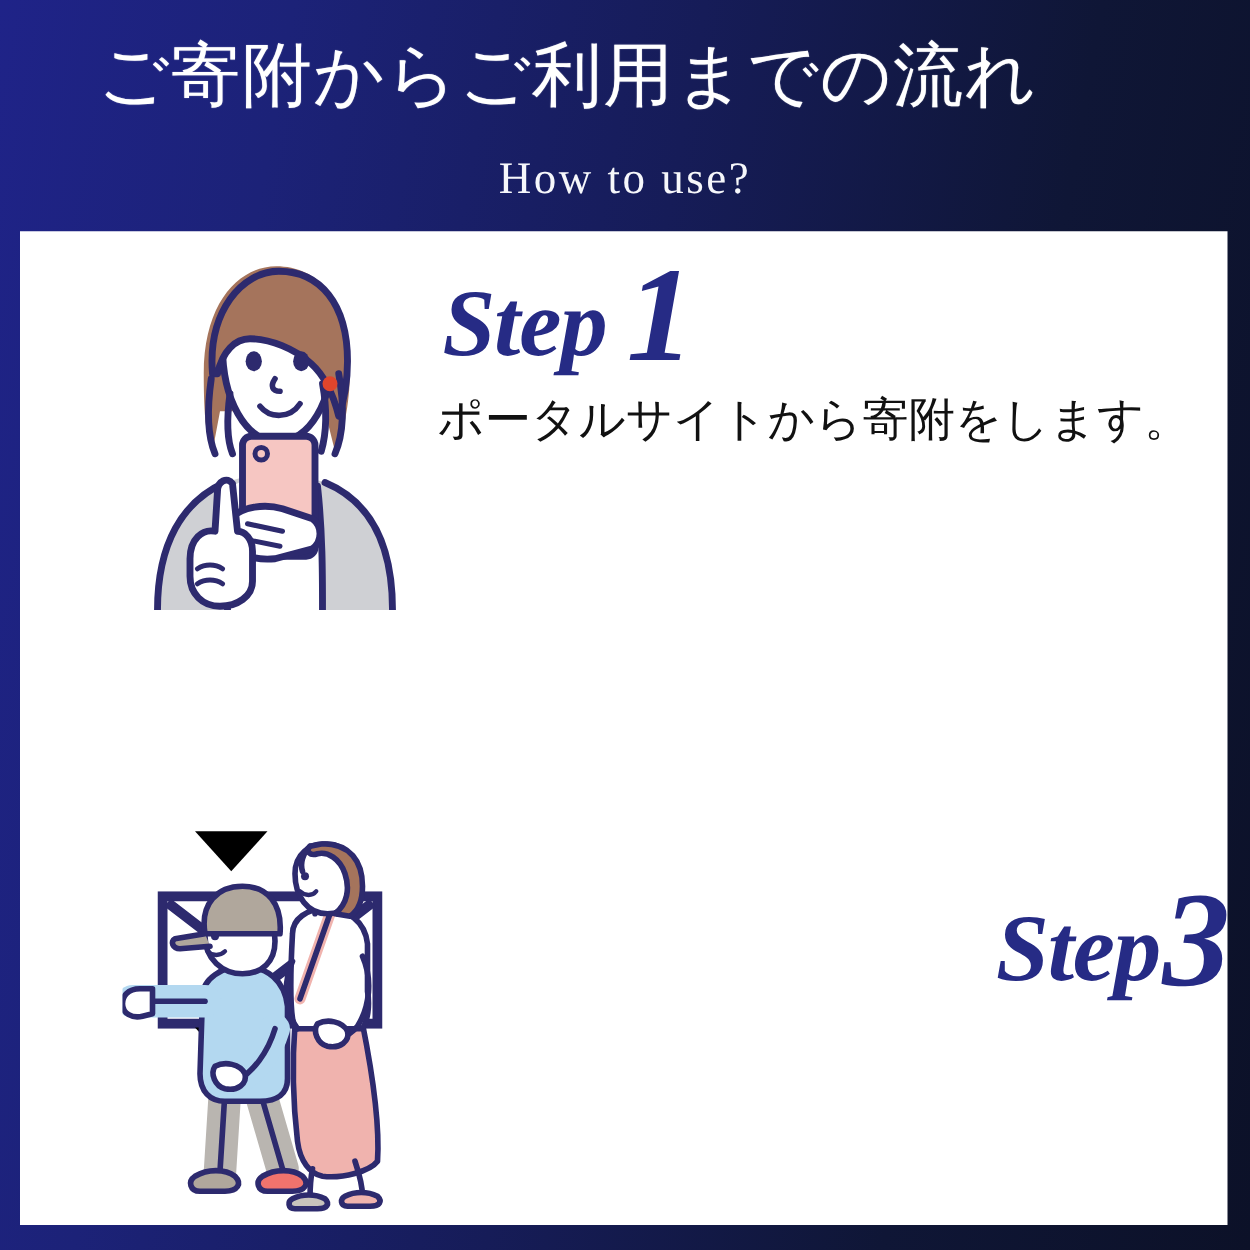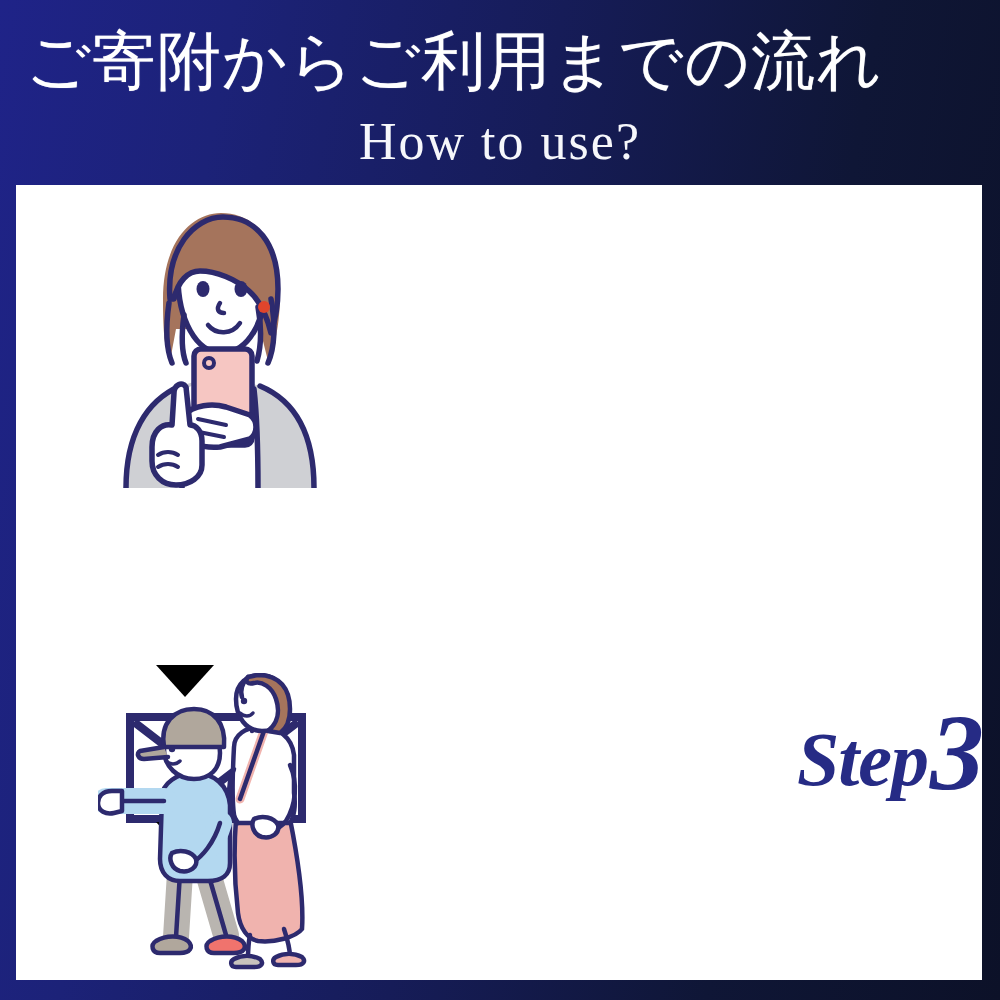"ご寄附からご利用までの流れ" .title { font-size: 64px -> 56px }
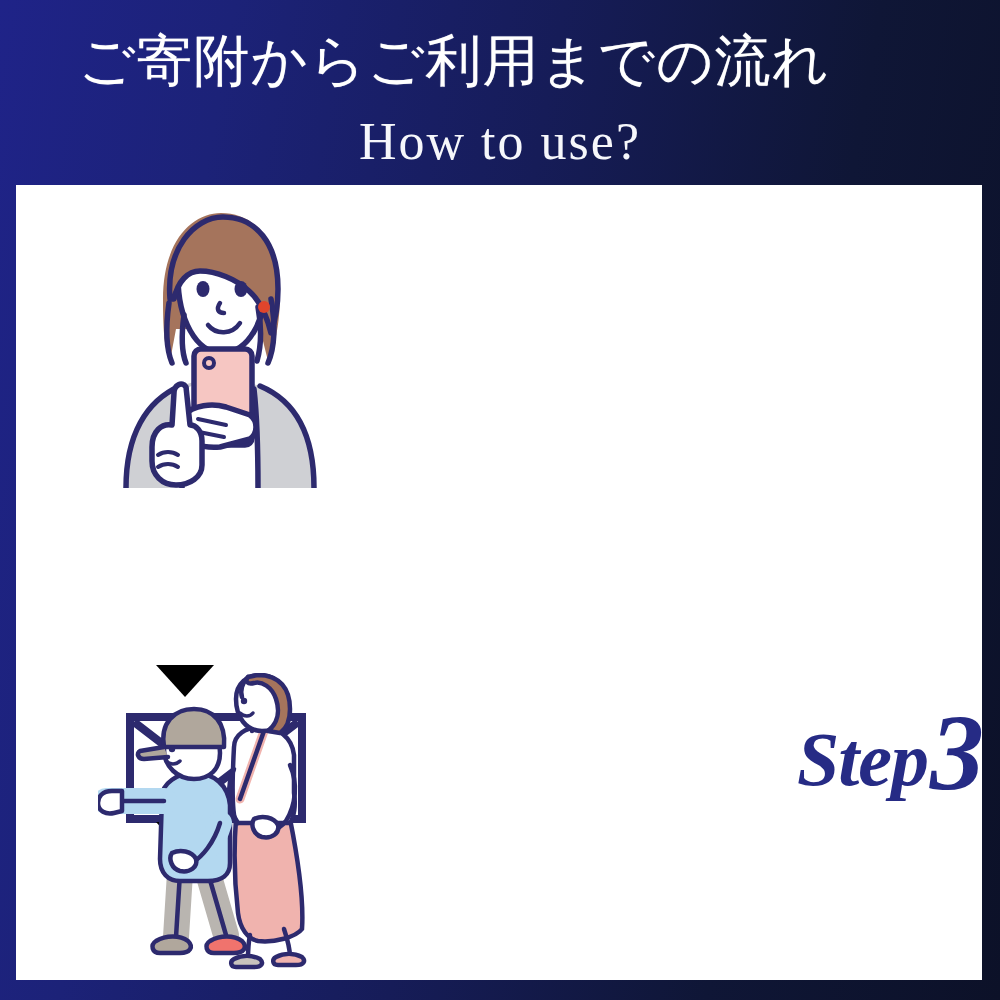"How to use?" .subtitle { font-size: 52px -> 36px }
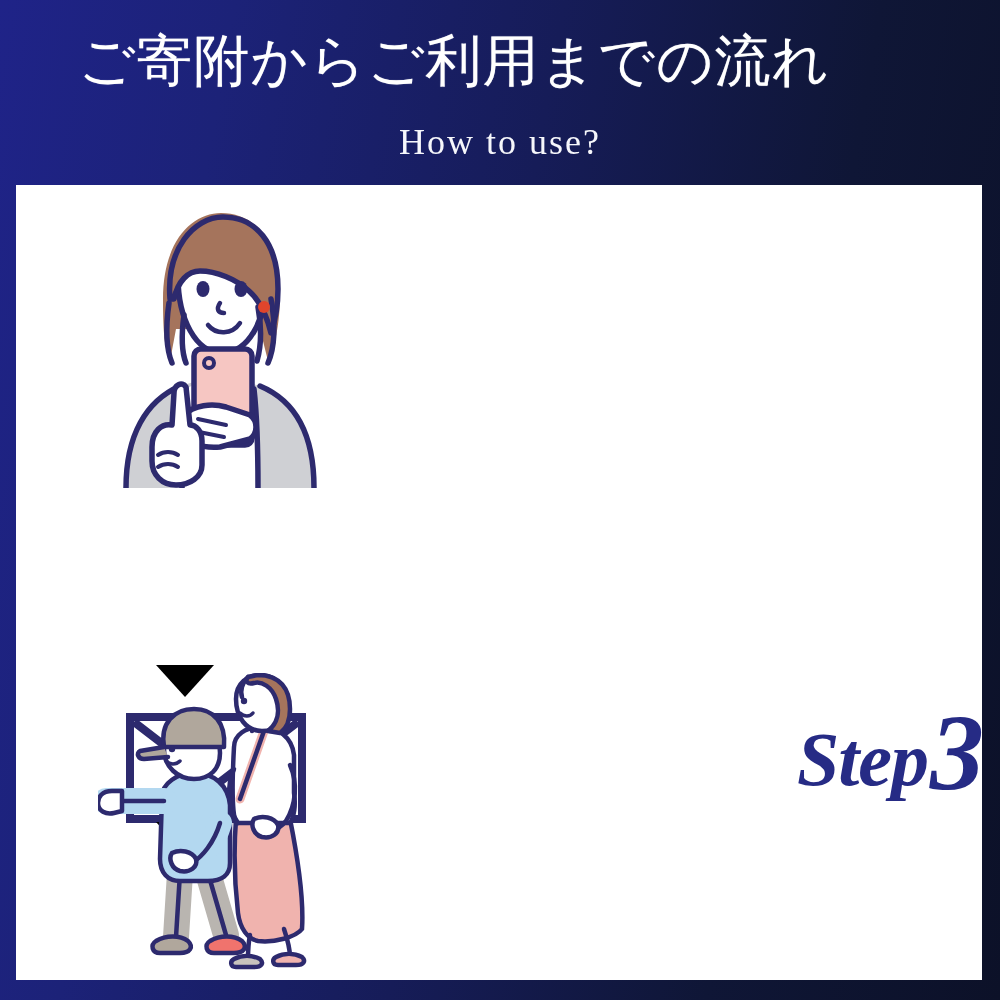"Step 1" div.step-block { html: none -> <div> <div> <span>Step</span><span>1</span> </div> <div> <div><span>ポータルサイトから寄附をします。</span></div> </div> </div> }
